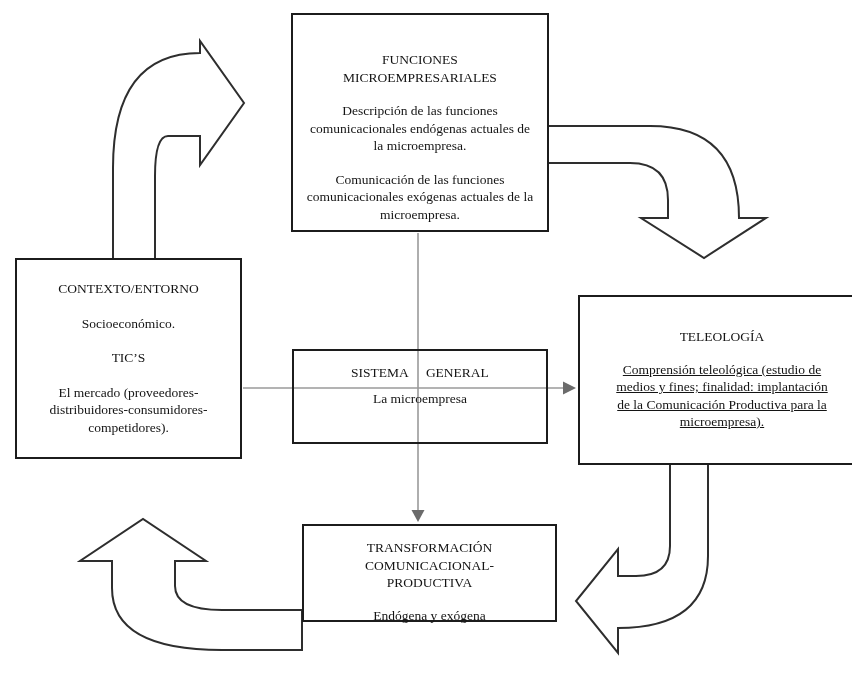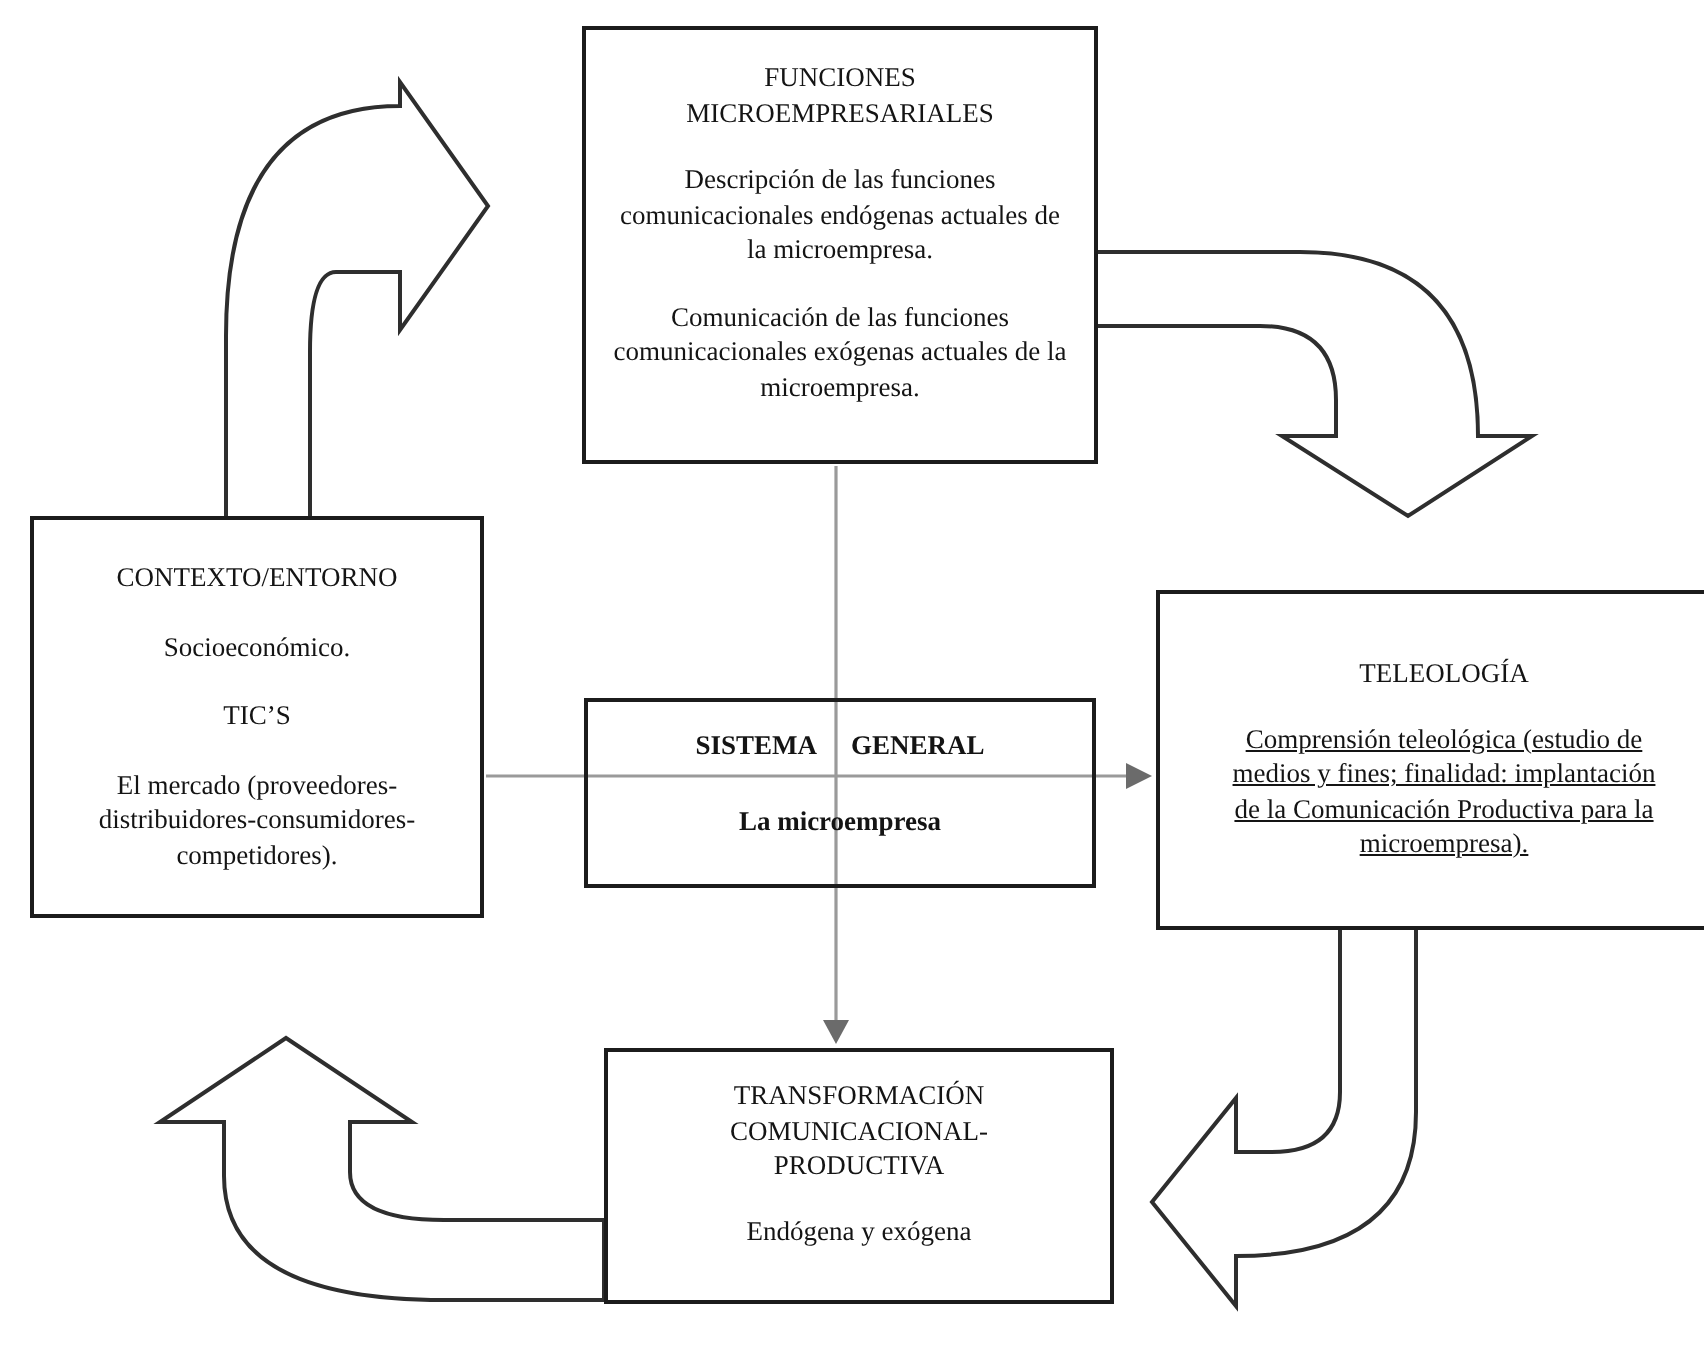"FUNCIONES MICROEMPRESARIALES" .box-funciones { padding-top: 15px -> 36px }
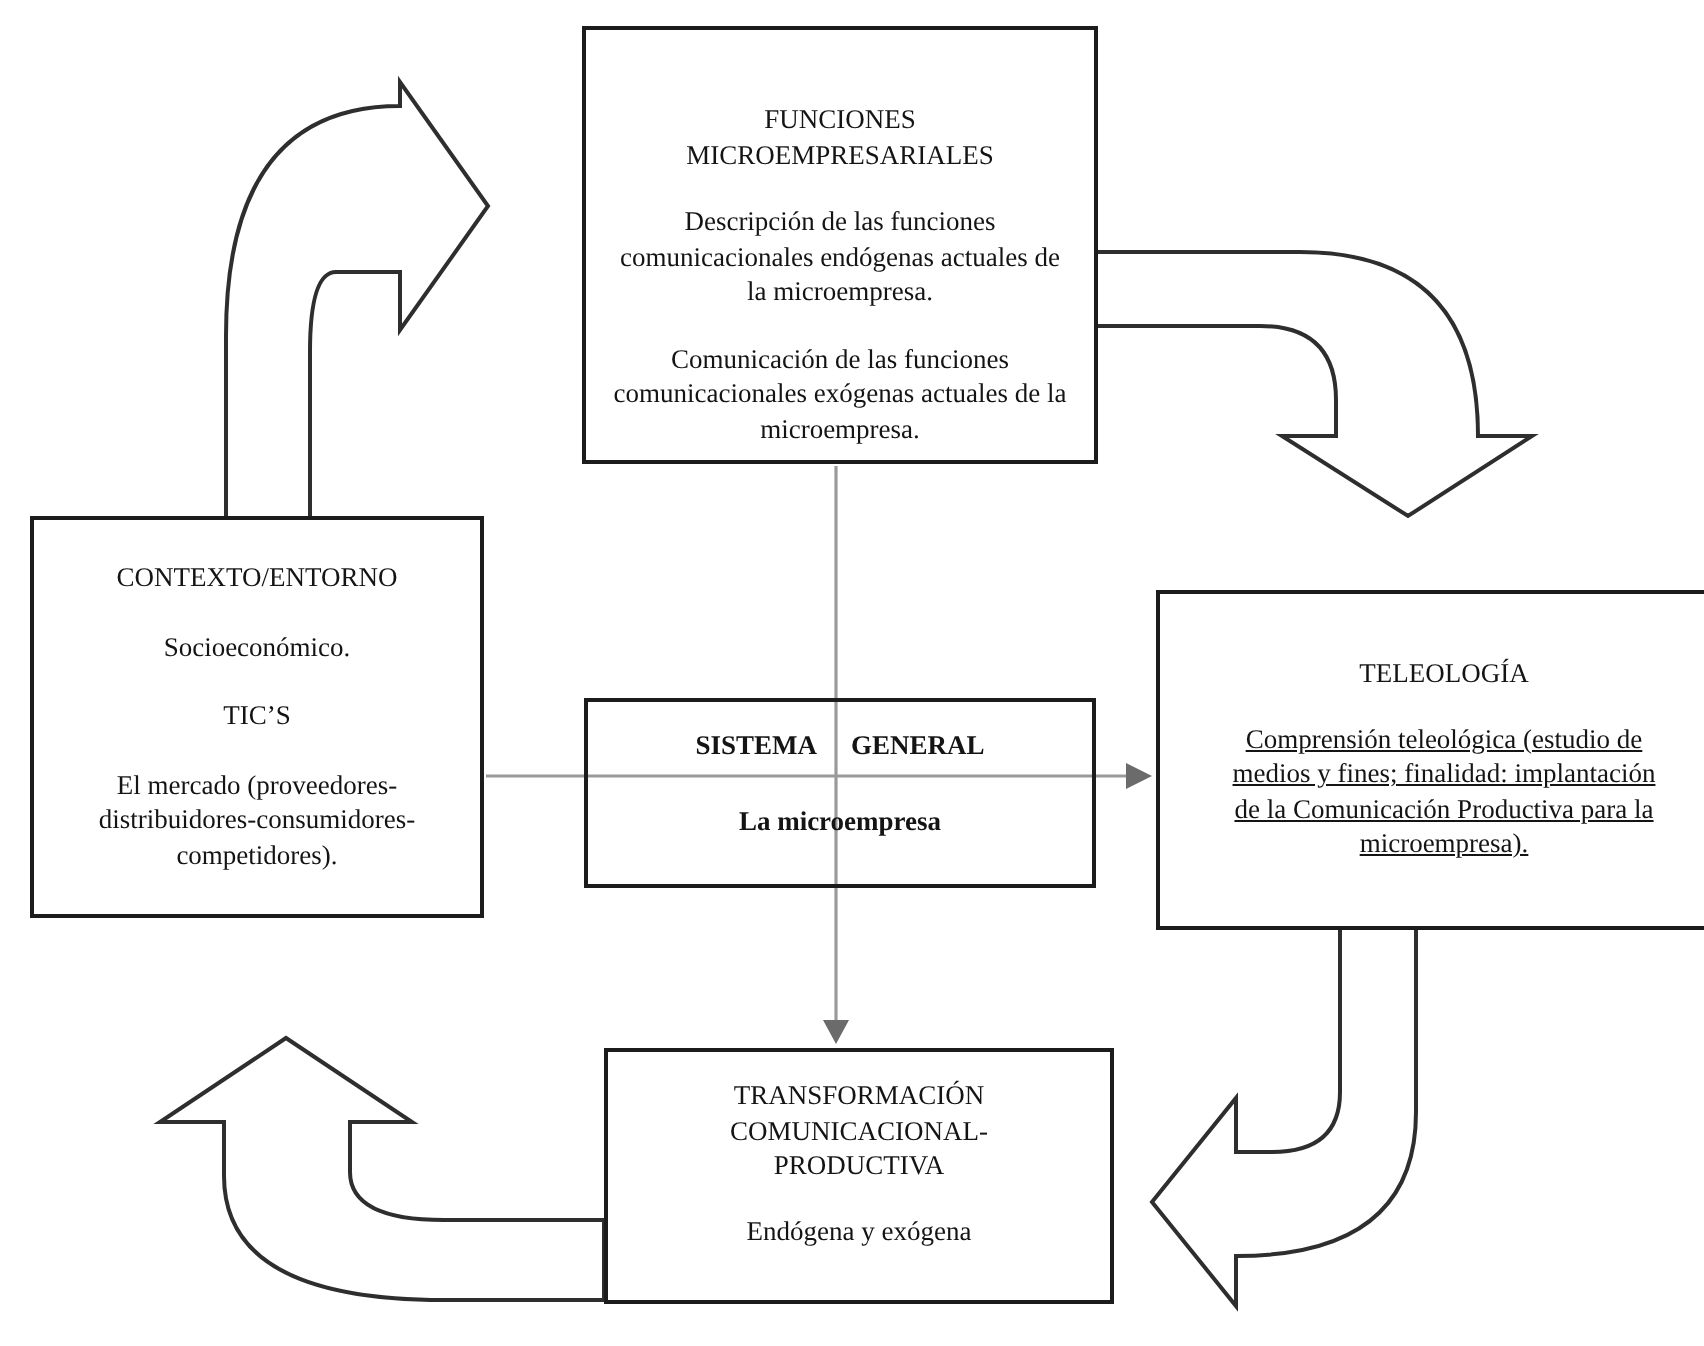"SISTEMA" .box-sistema { font-weight: bold -> none; gap: 20px -> 8px }
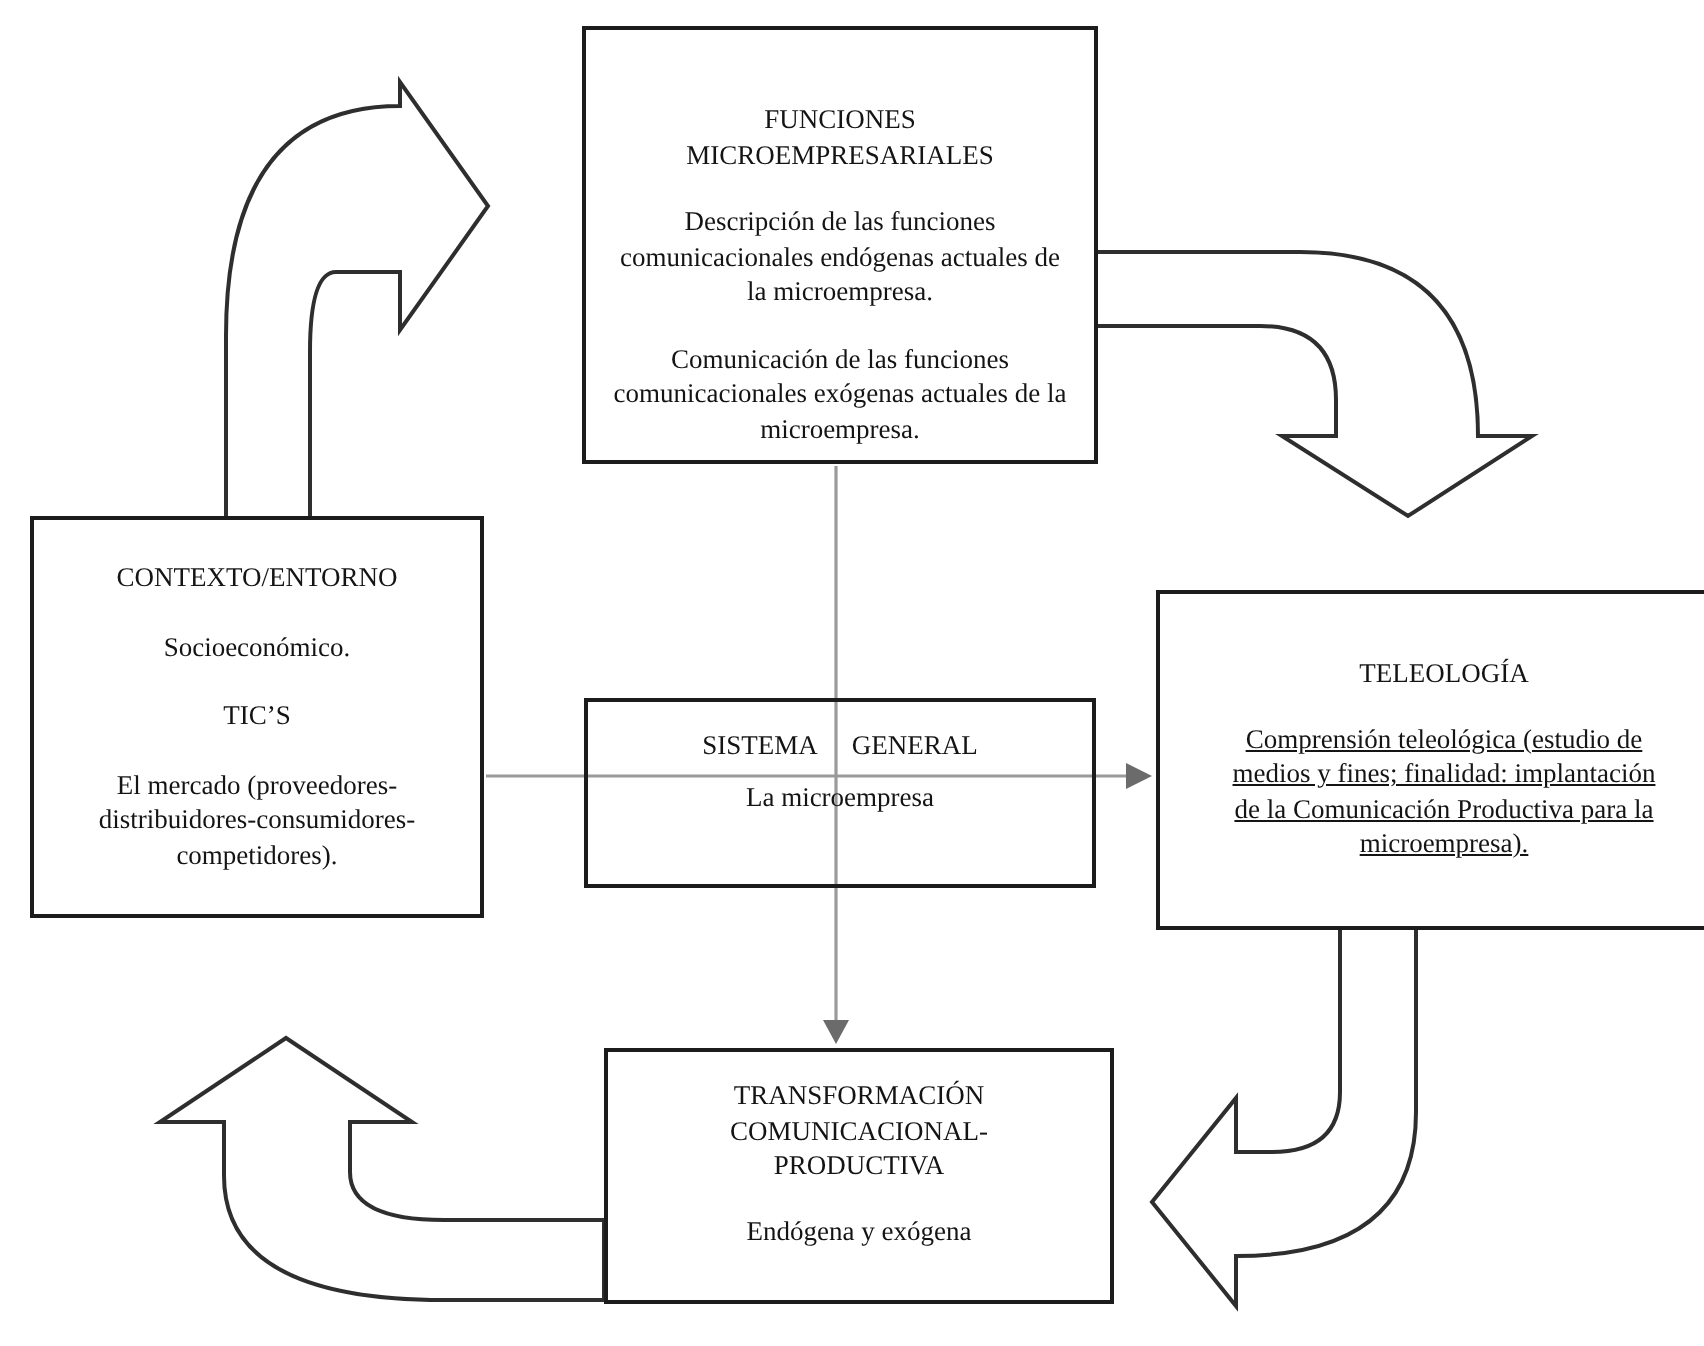"TRANSFORMACIÓN COMUNICACIONAL-PRODUCTIVA" .box-transform { height: 128px -> 98px }
